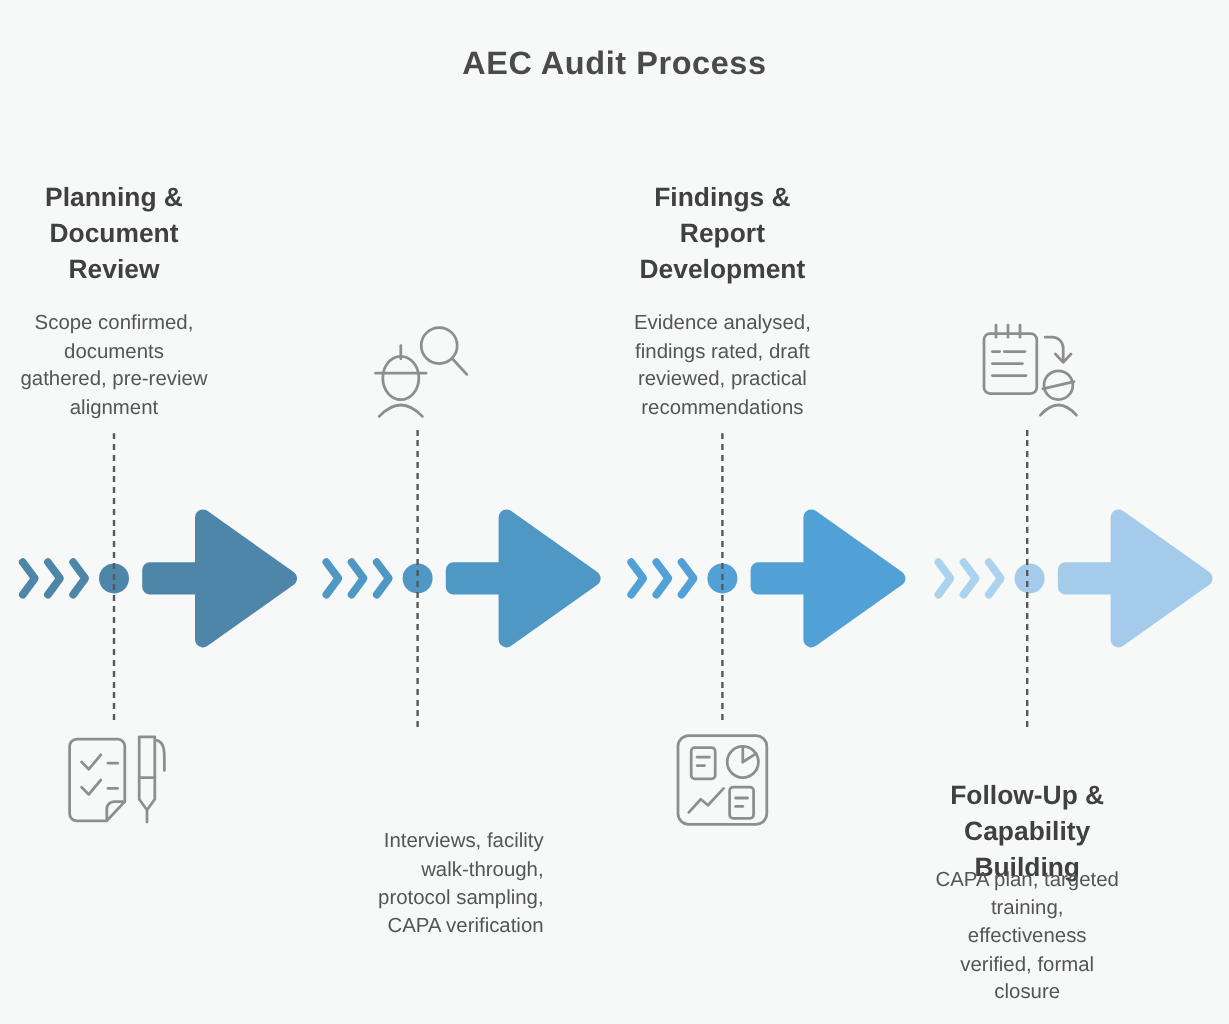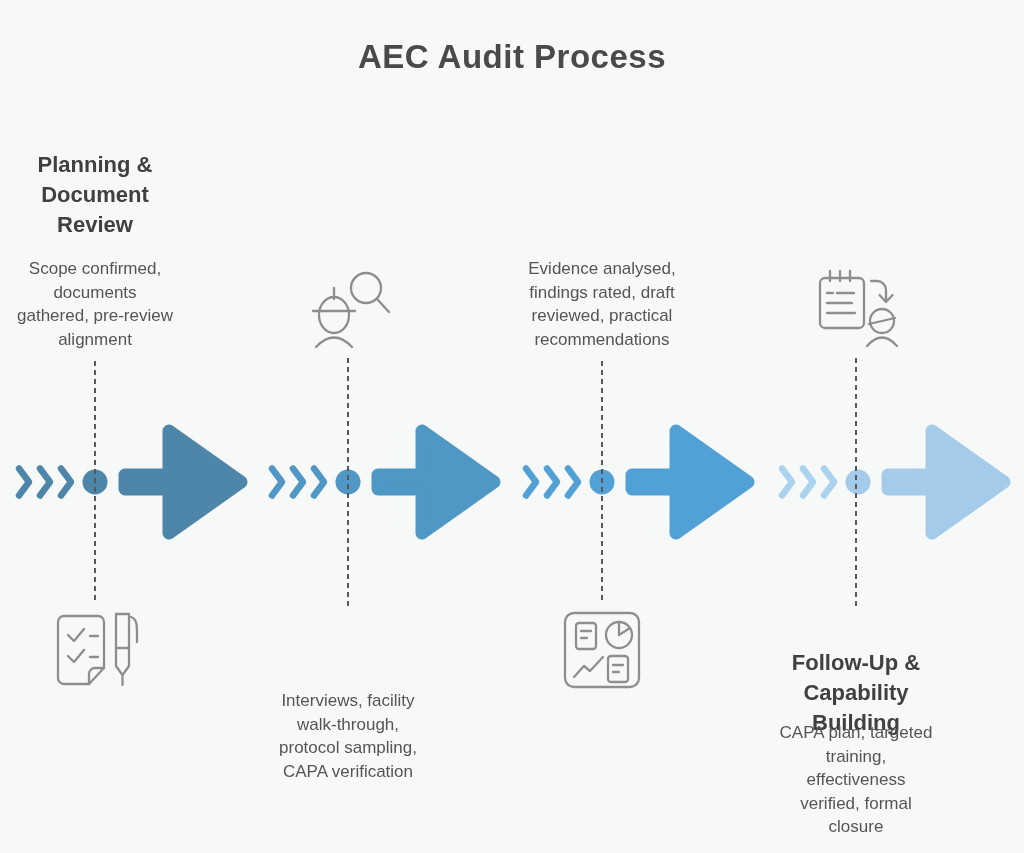"AEC Audit Process" .title { font-size: 33px -> 27px }
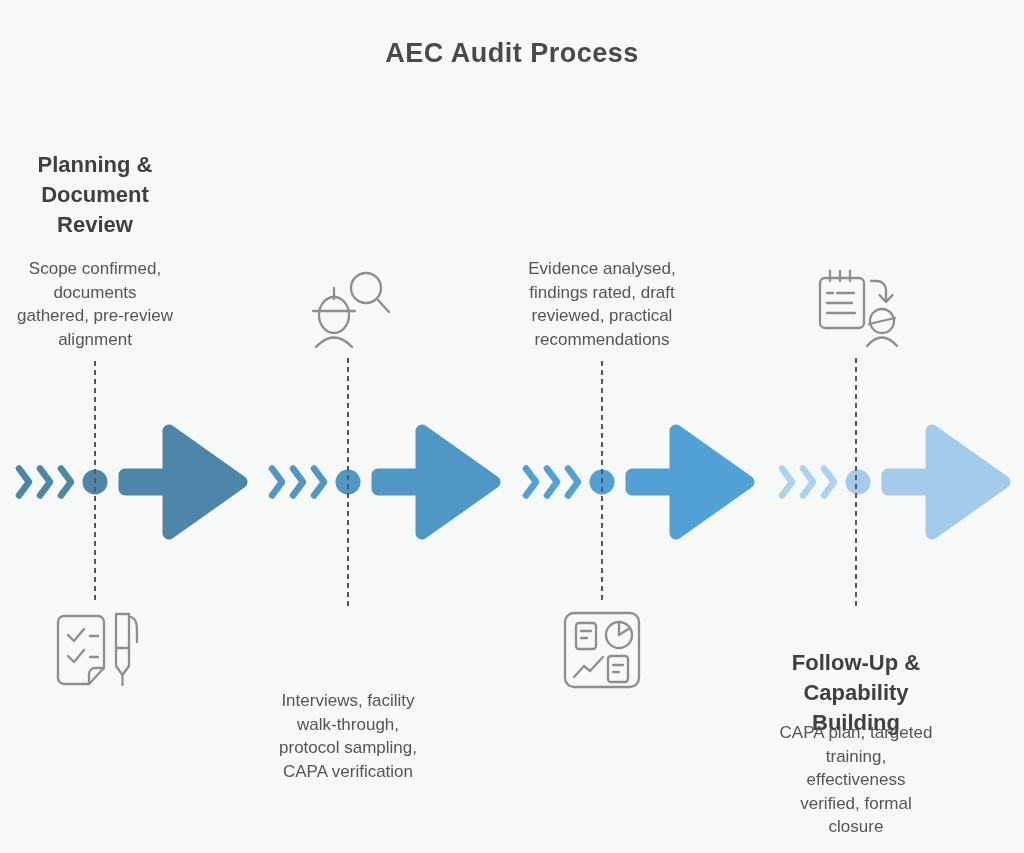"Findings &" div.stage-heading { html: none -> <div>Findings &amp; Report Development</div> }
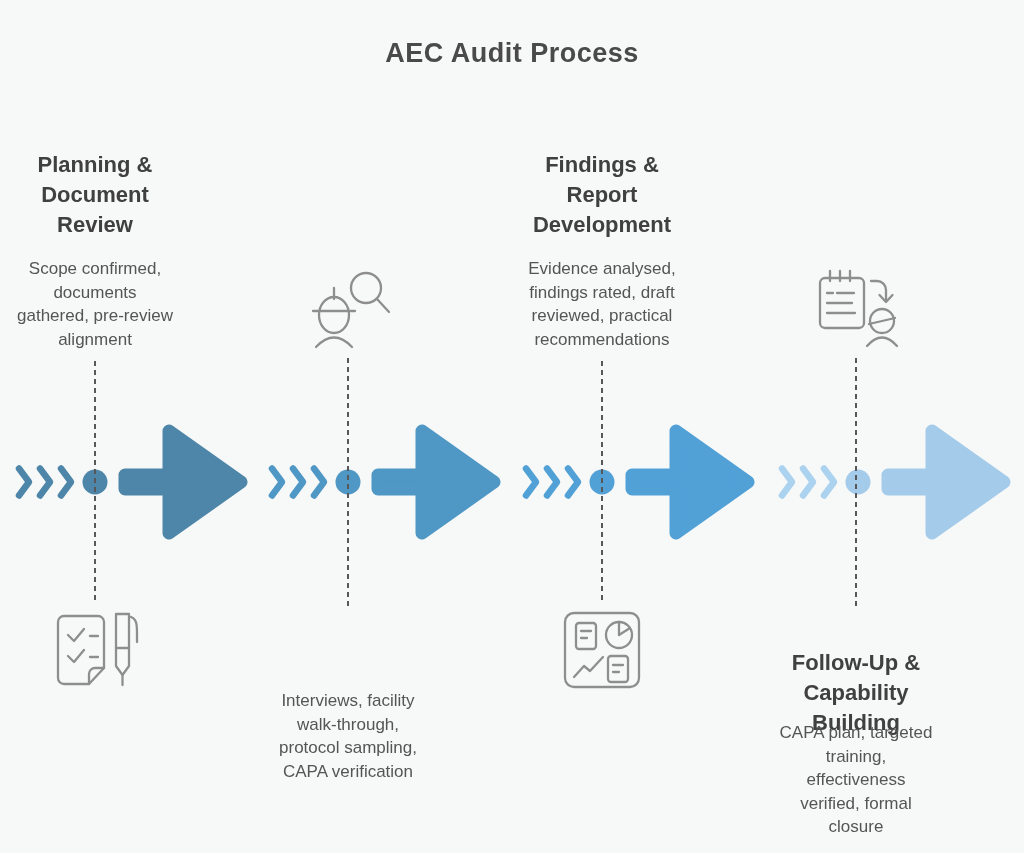"Interviews, facility" div.stage-desc { text-align: none -> right }
